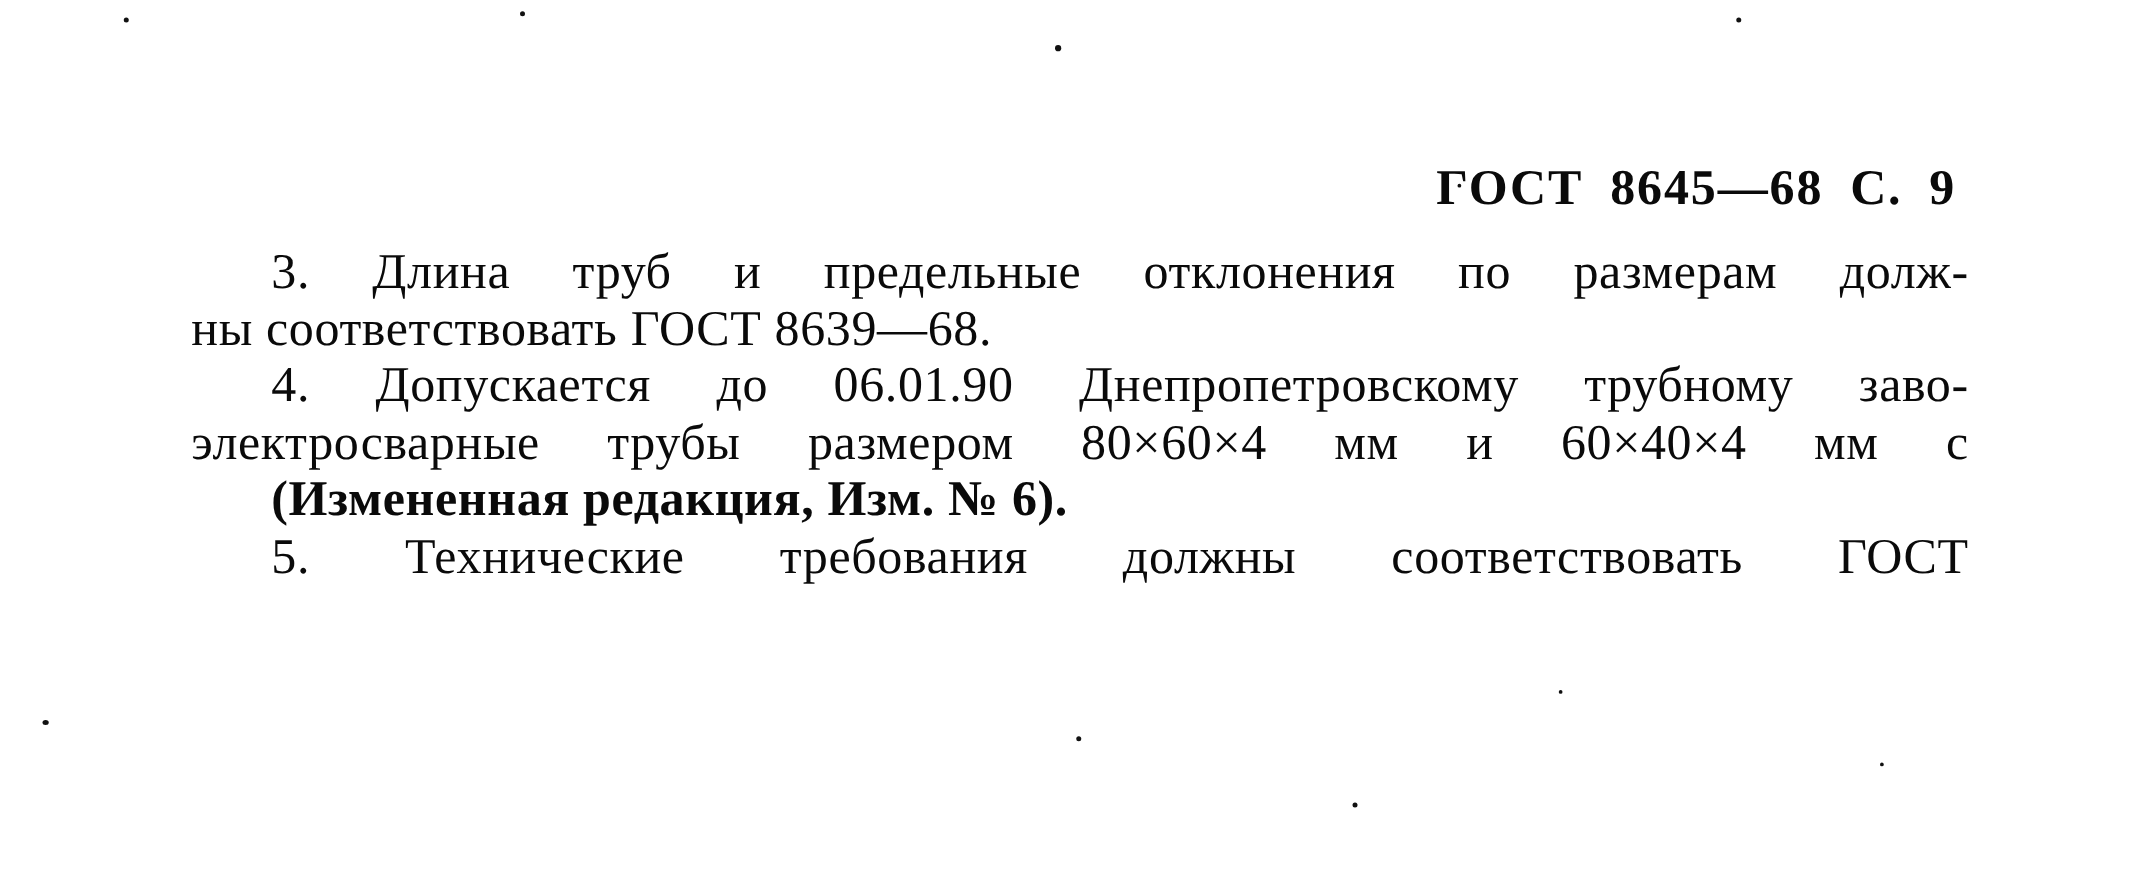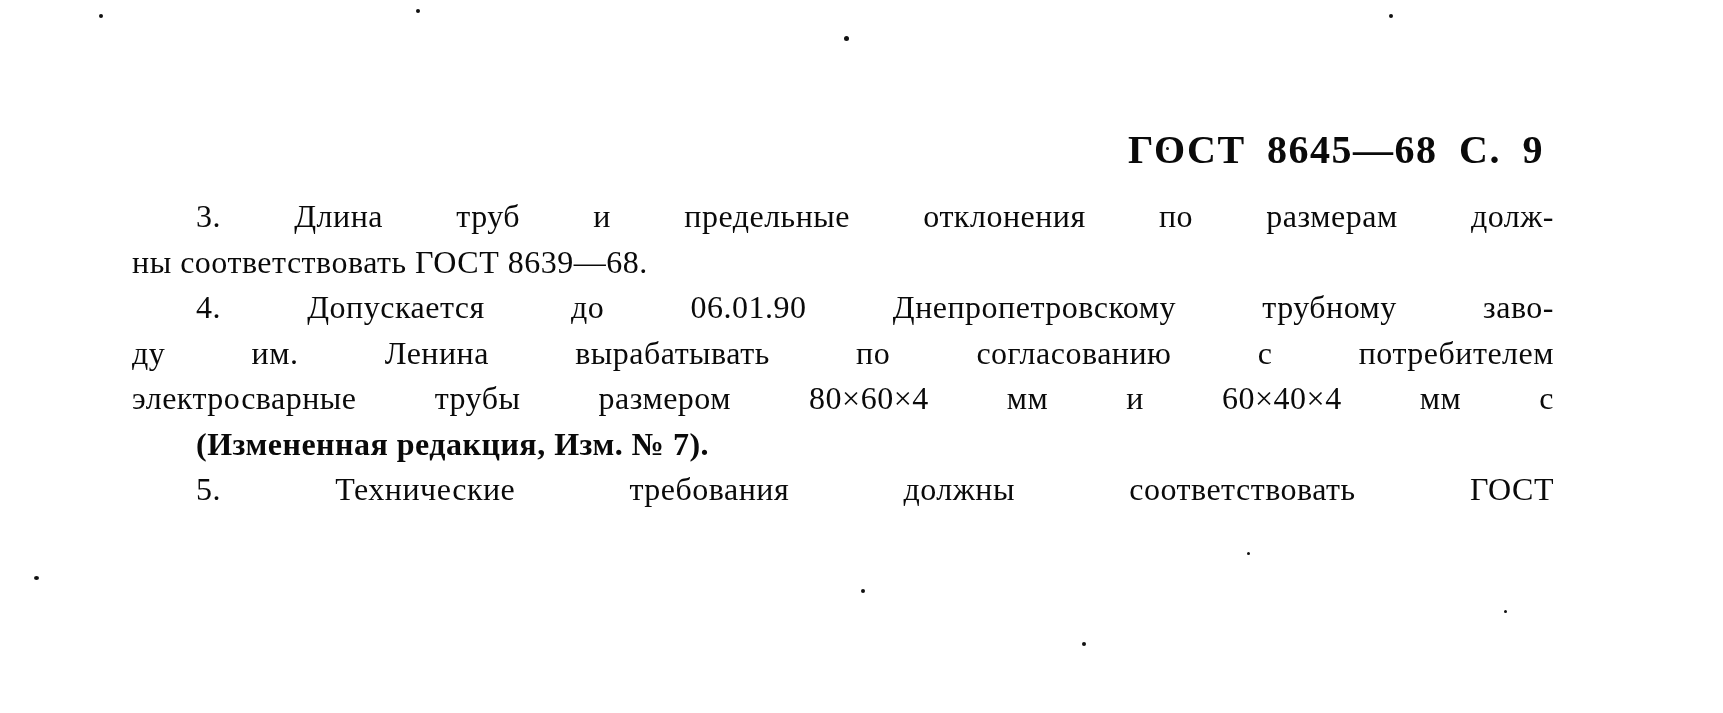"ГОСТ 8645—68 С. 9" .page { left: 132px -> 153px }
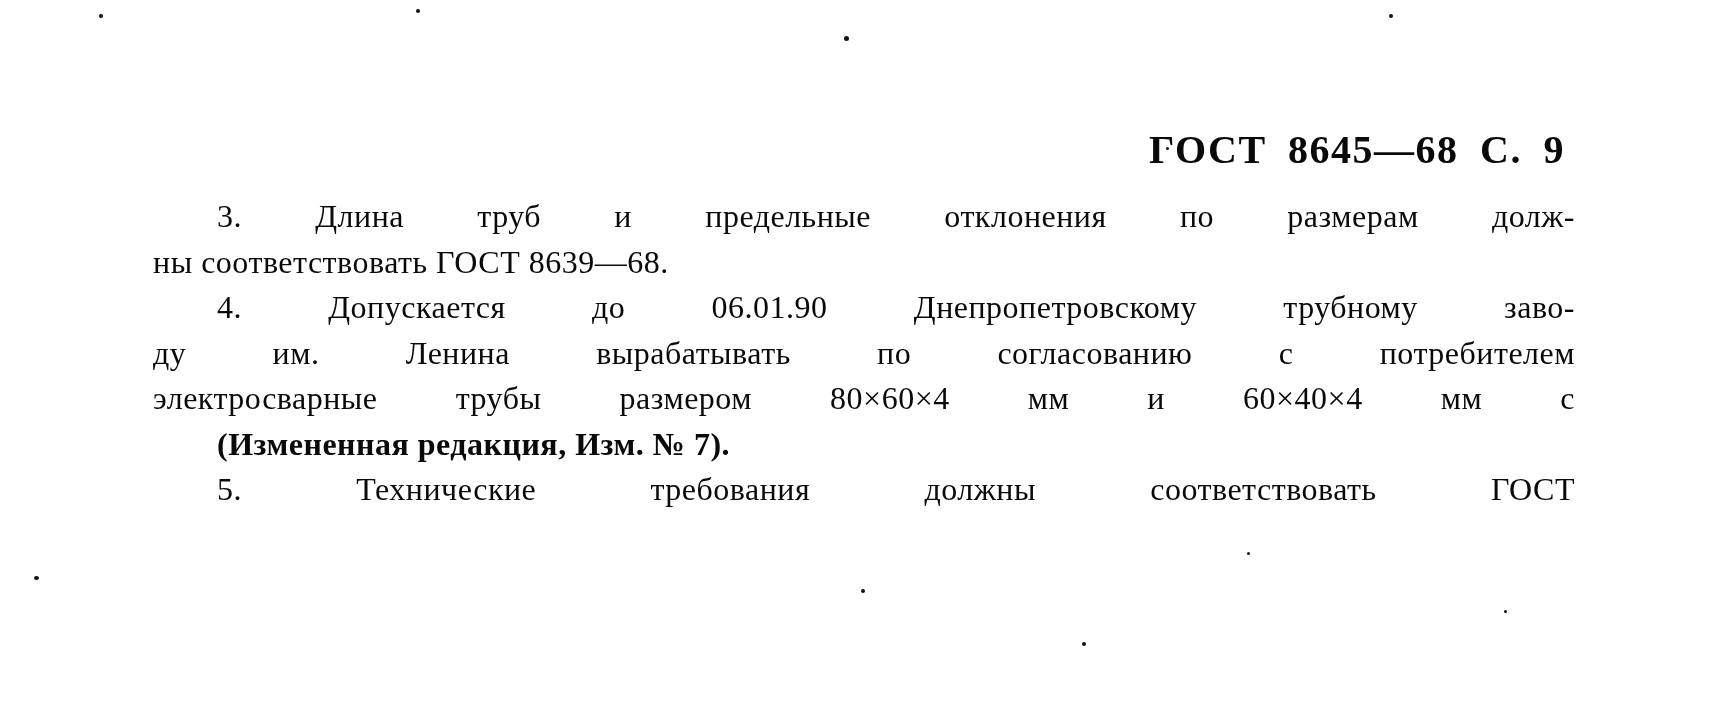"3. Длина труб и предельные" .line { font-size: 32px -> 40px }
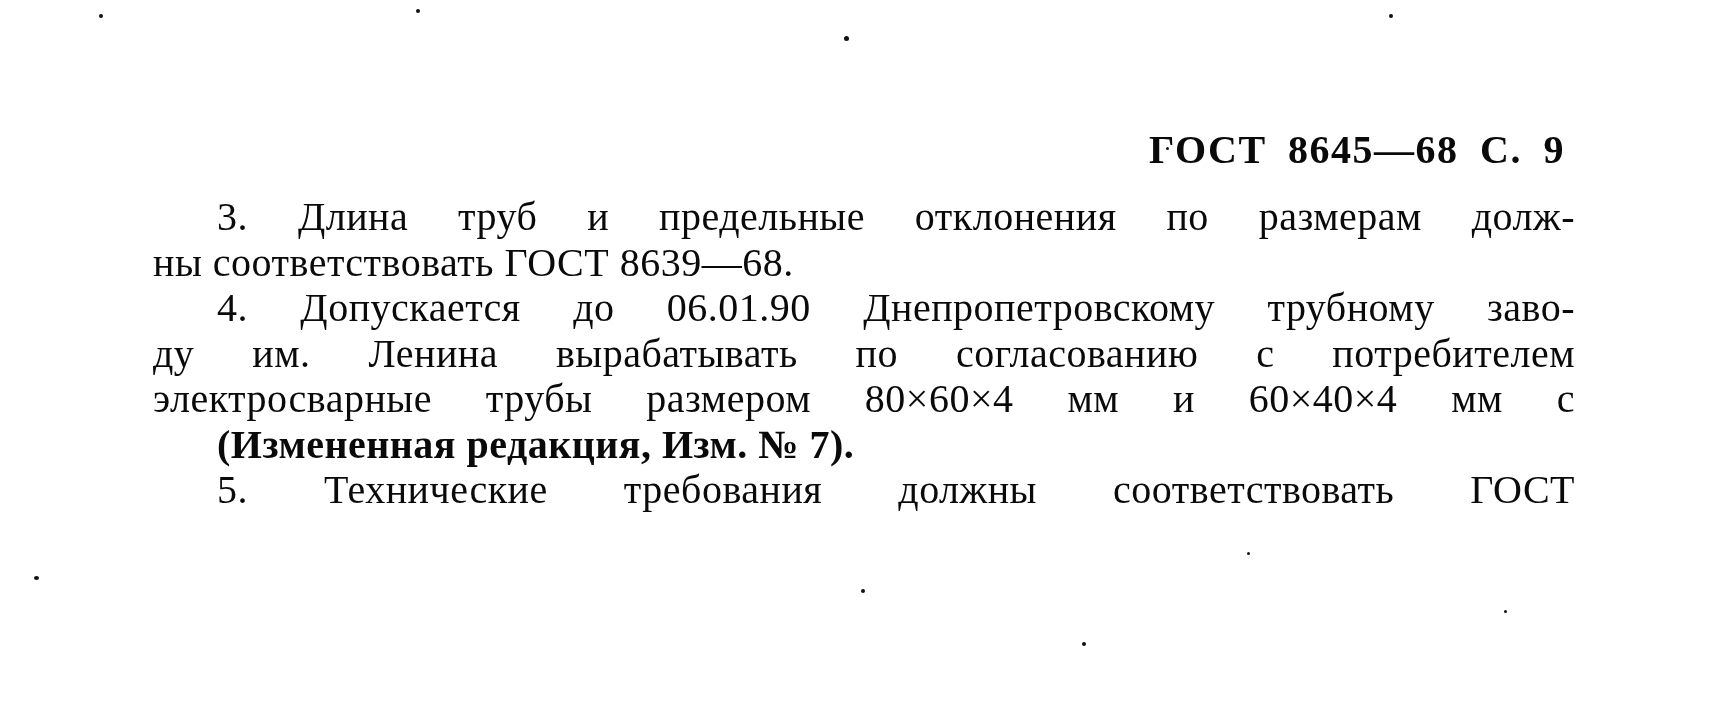"ду им. Ленина вырабатывать по" div.line { html: <div>ду им. Ленина вырабатывать по согласованию с потребителем</div> -> none }
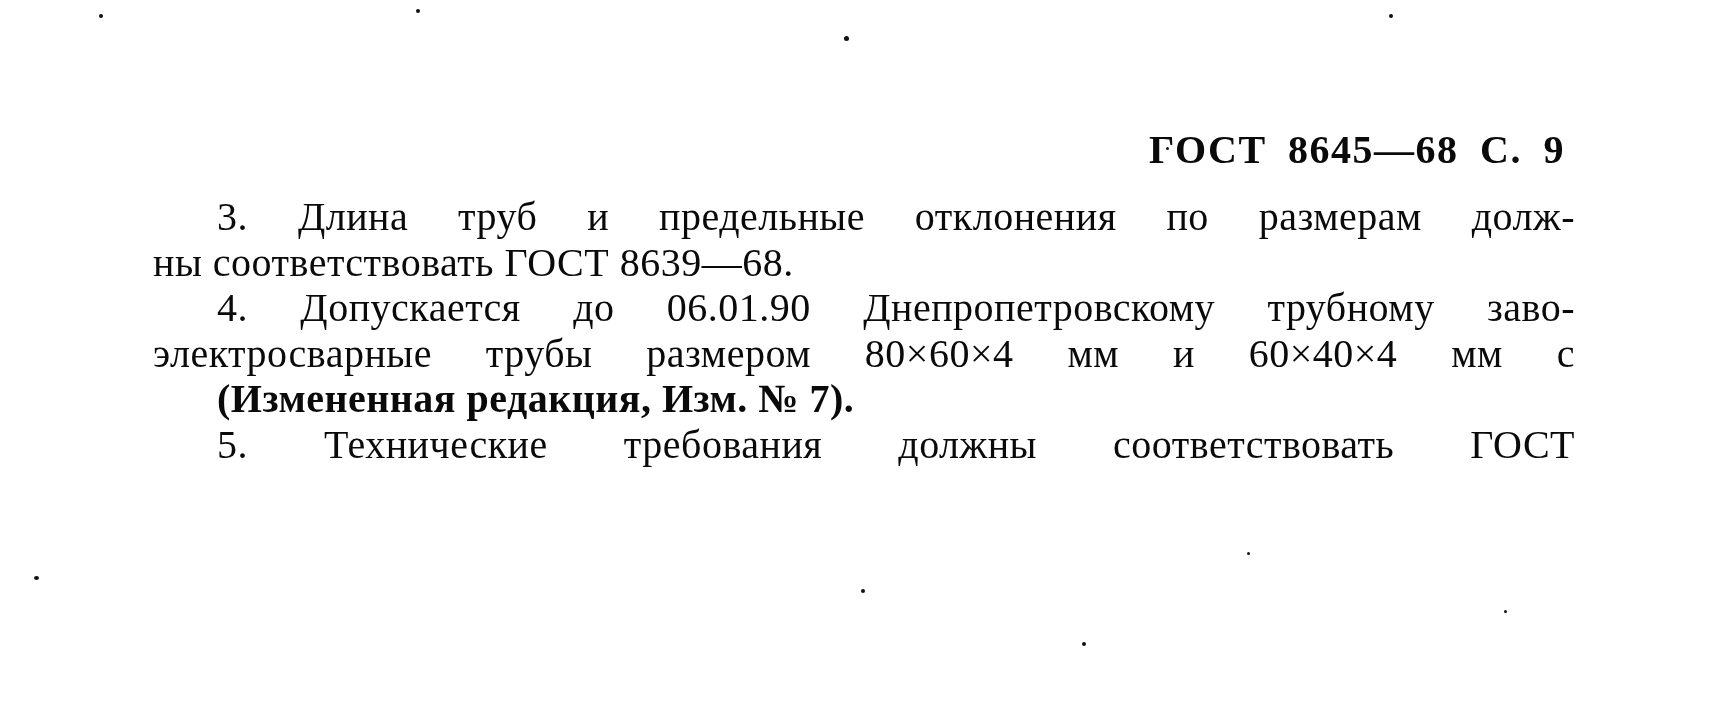"(Измененная редакция, Изм. № 7)." div.line { text: 7 -> 6 }
